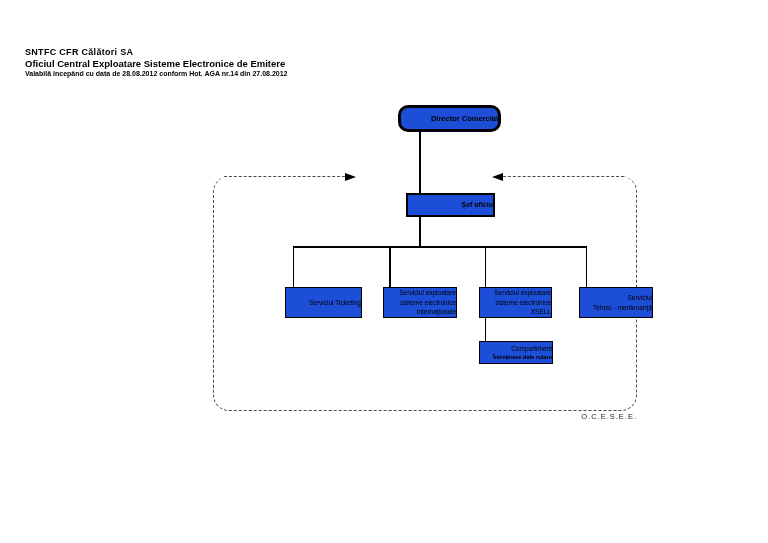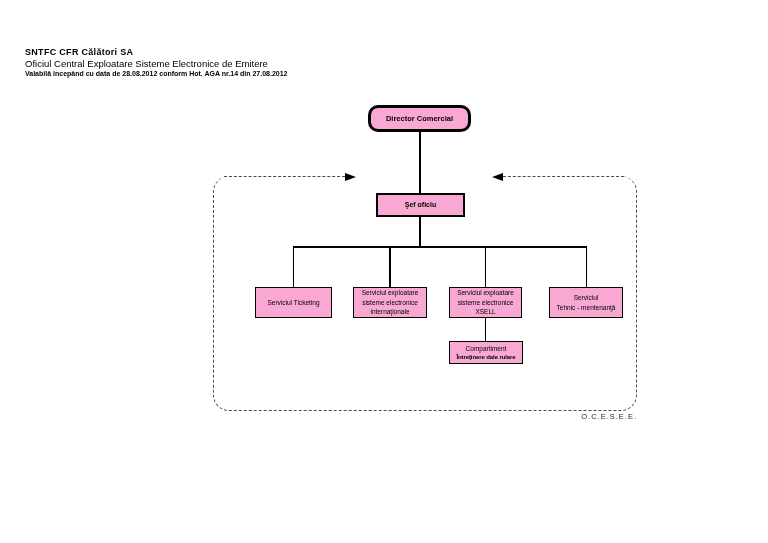"Oficiul Central Exploatare Sisteme" .header-line2 { font-weight: normal -> bold }
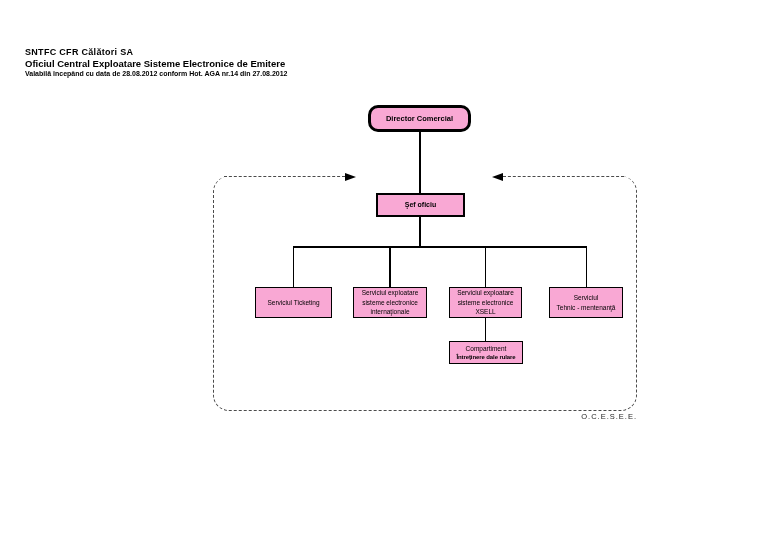"Director Comercial" .node { align-items: center -> flex-end; background: #f9a8d4 -> #1d4ed8; margin-left: none -> 30px }
